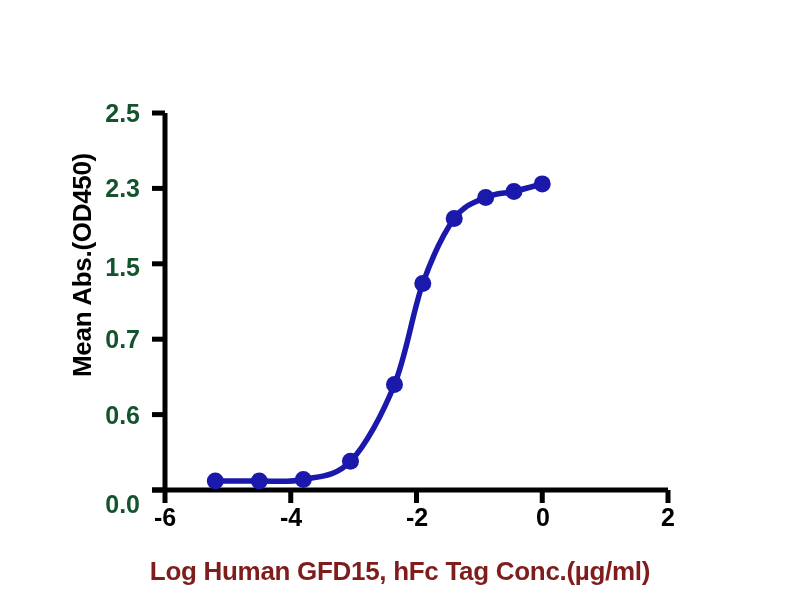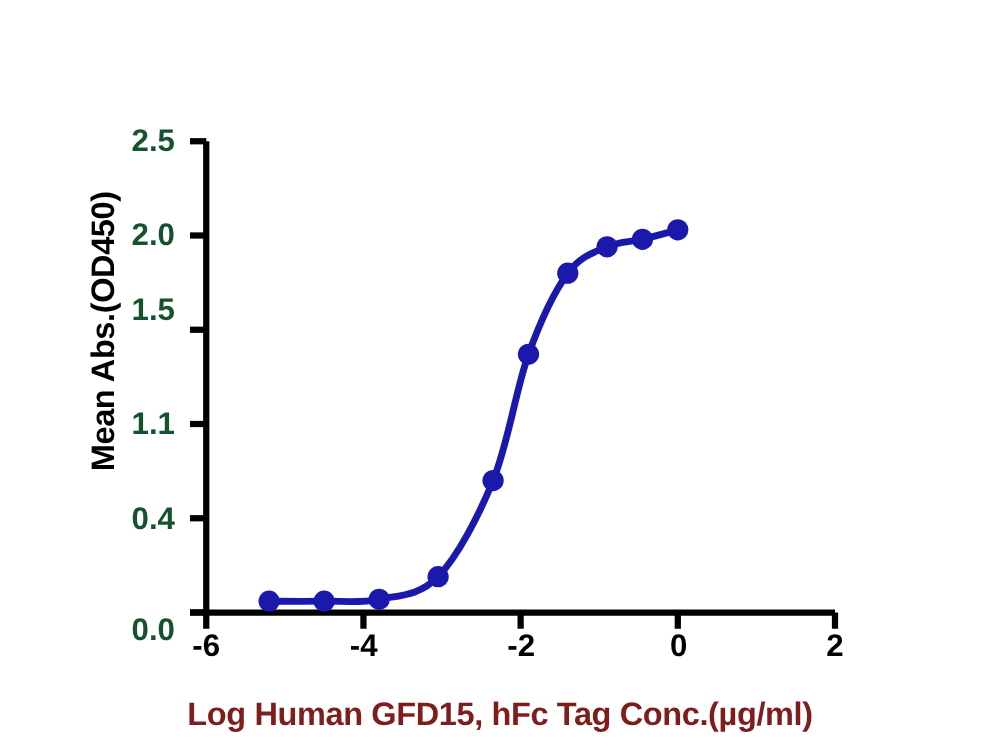"2.0" div.ytick { text: 2.0 -> 2.3 }
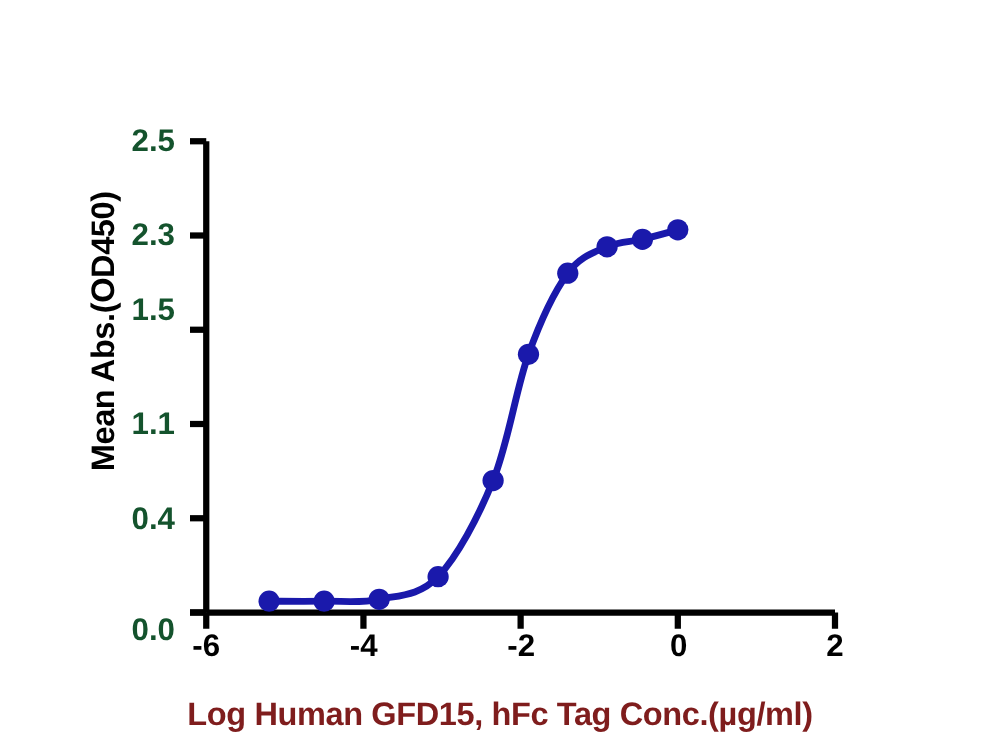"1.5" div.ytick { top: 236px -> 255px }
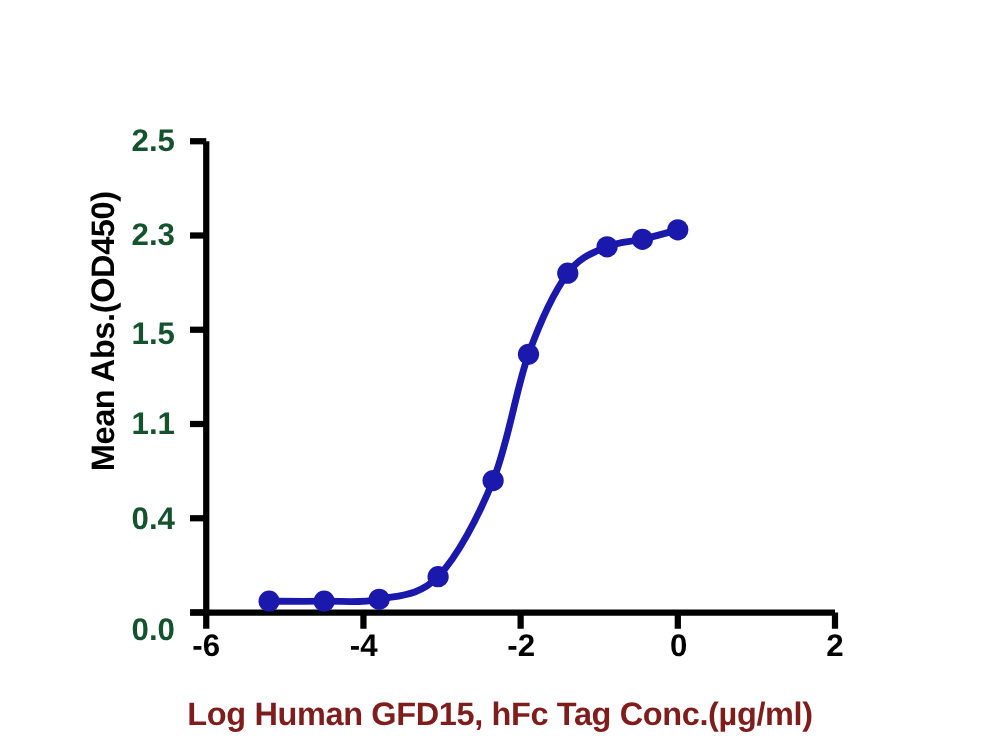"1.1" div.ytick { text: 1.1 -> 0.7 }
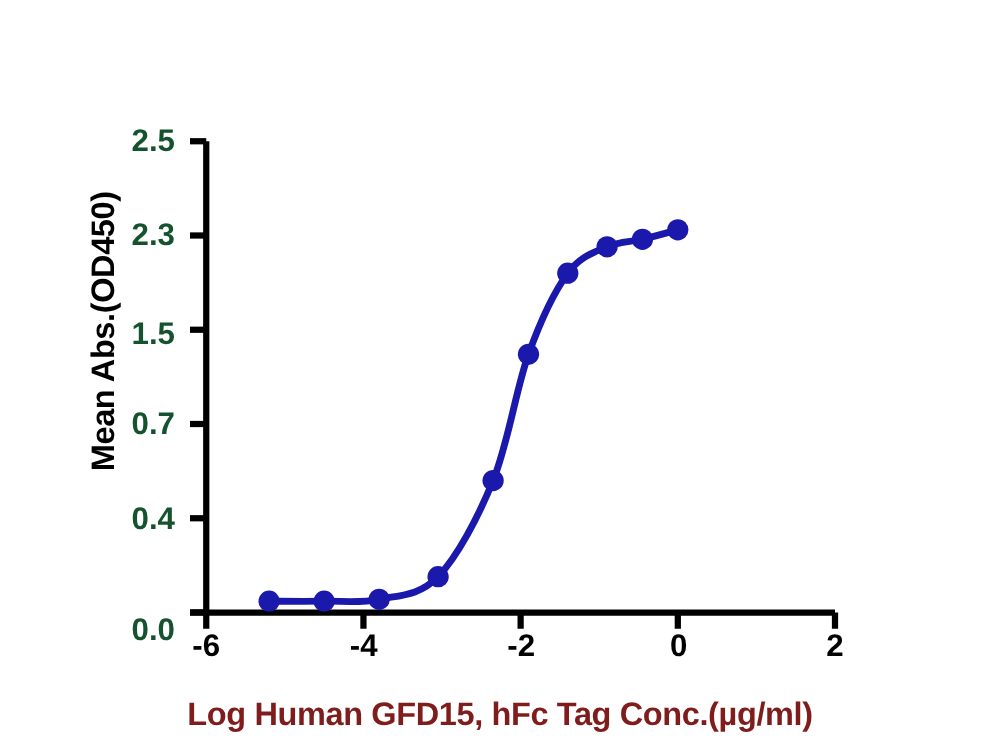"0.4" div.ytick { text: 0.4 -> 0.6 }
